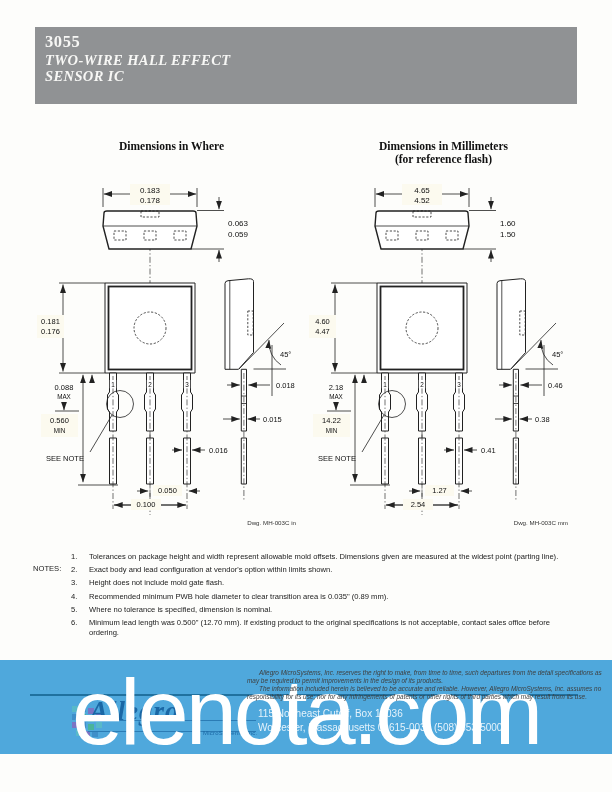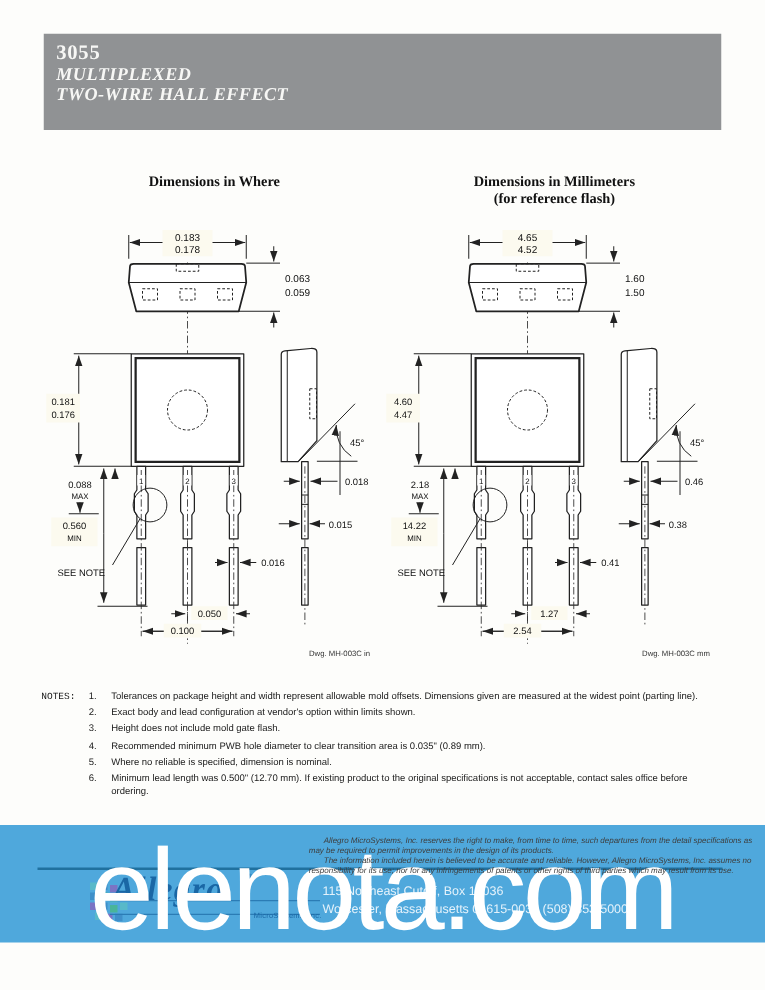"MULTIPLEXED" div.tl { html: <div>MULTIPLEXED</div> -> none }
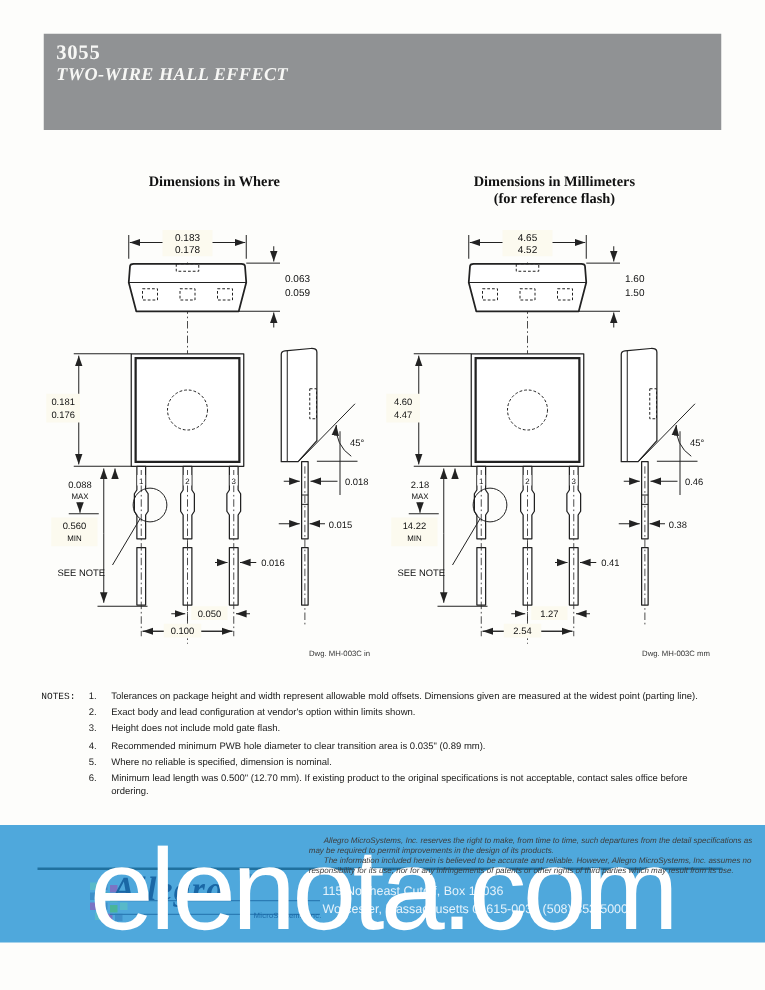"SENSOR IC" div.tl { html: none -> <div>SENSOR IC</div> }
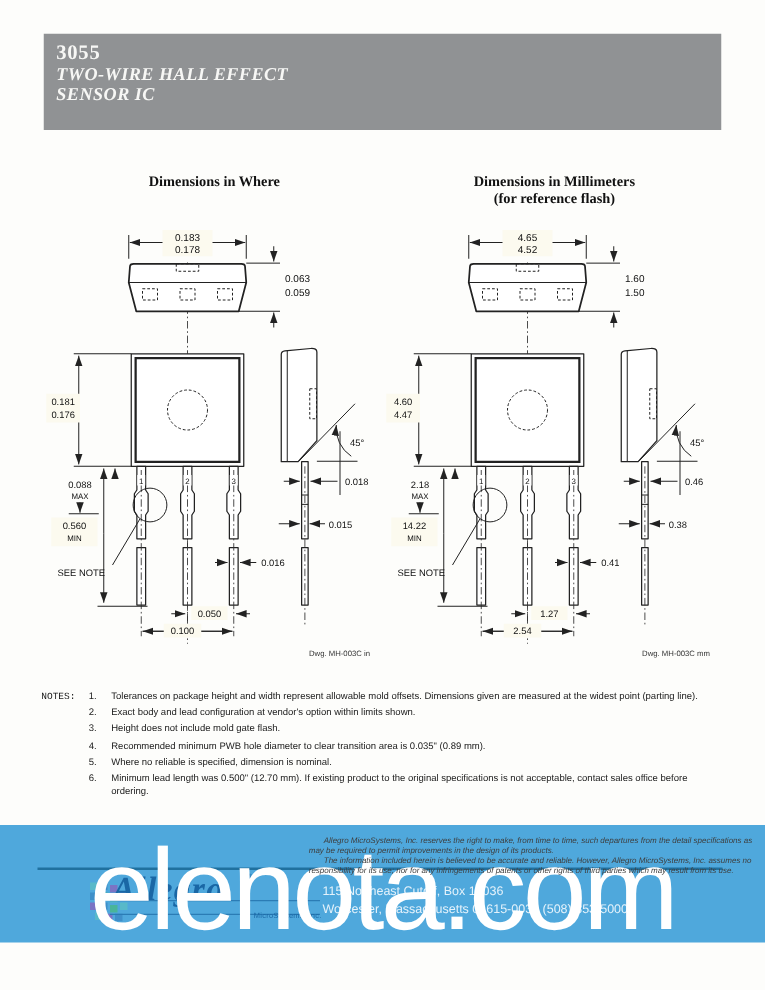"NOTES:" .notes-label { font-family: Liberation Mono, monospace -> none; top: 2px -> 12px }
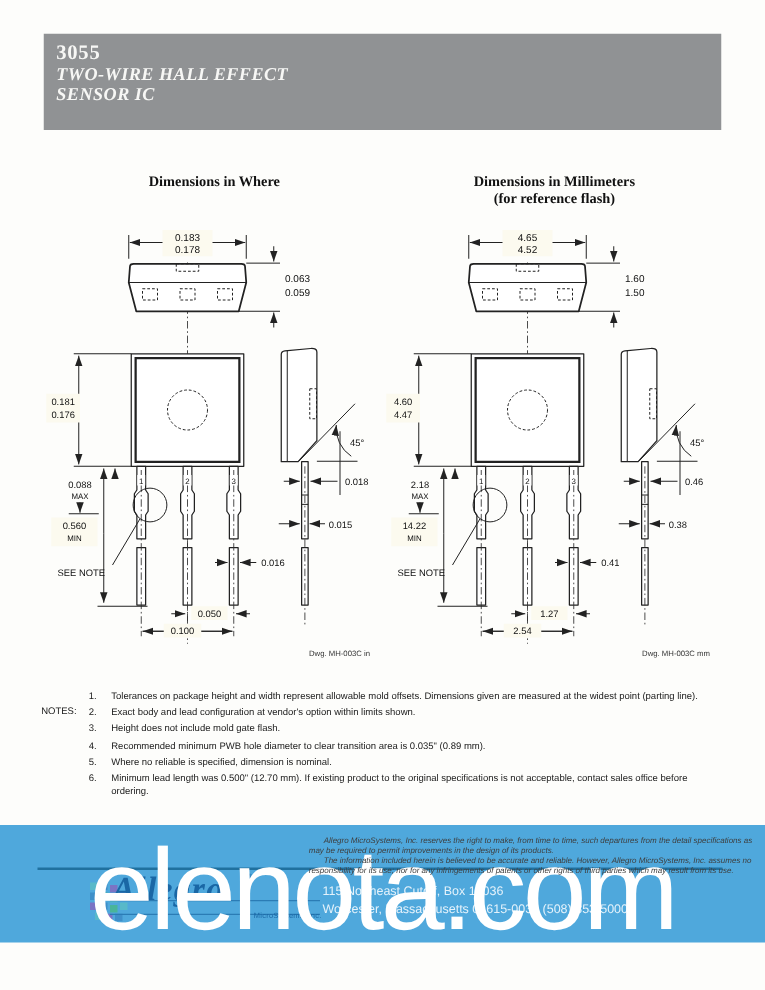"Where no reliable is specified," span.note-text { text: reliable -> tolerance }
